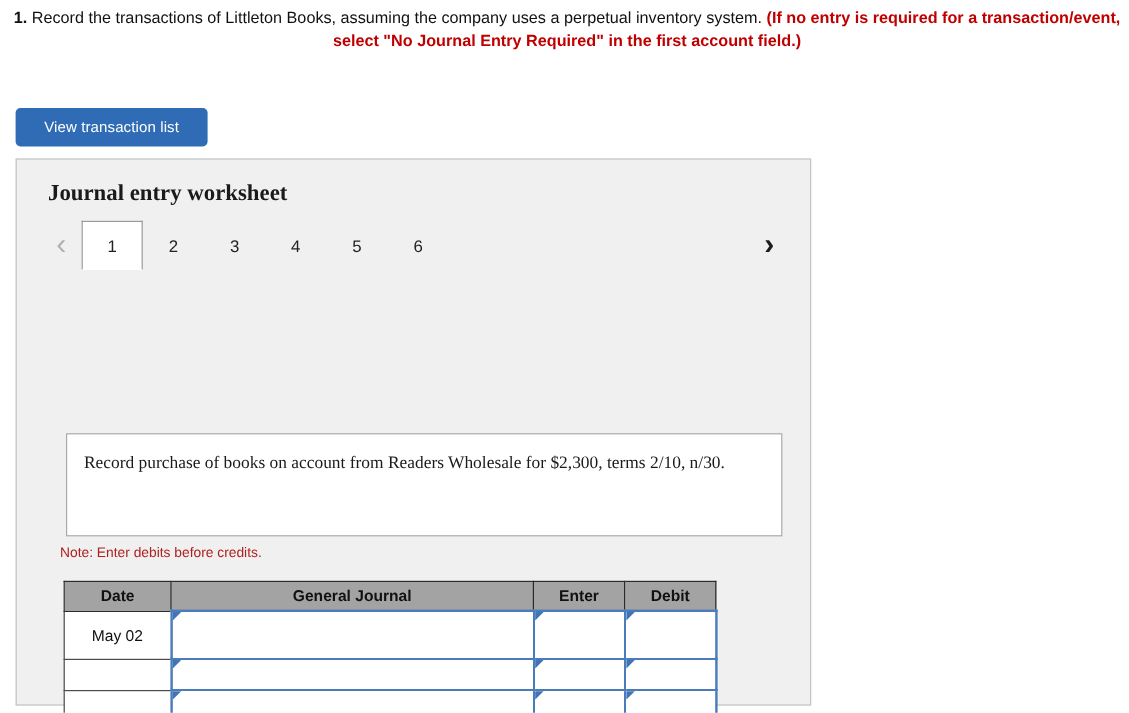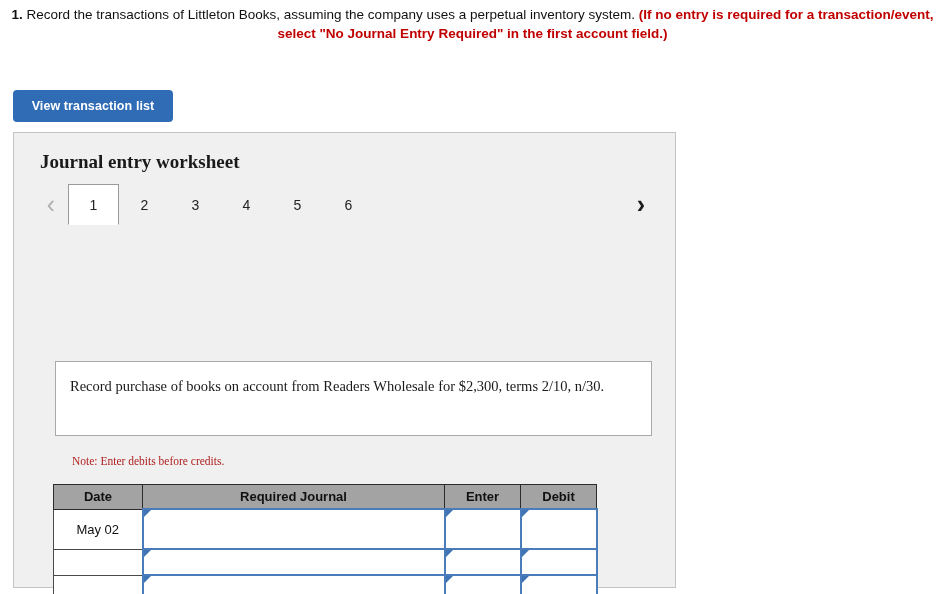"View transaction list" .btn { font-weight: bold -> normal }
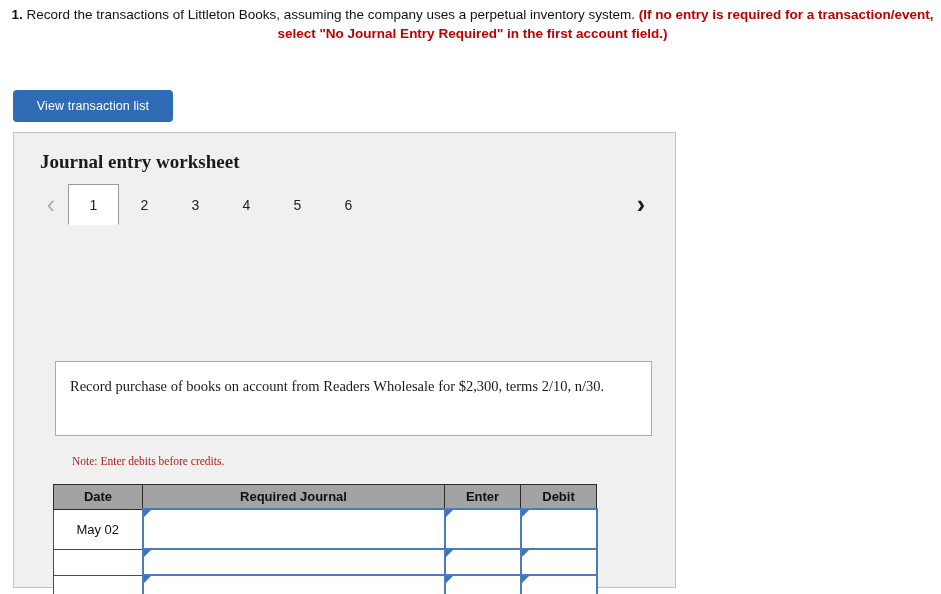"Record purchase of books on" .desc-box { height: 75px -> 86px }
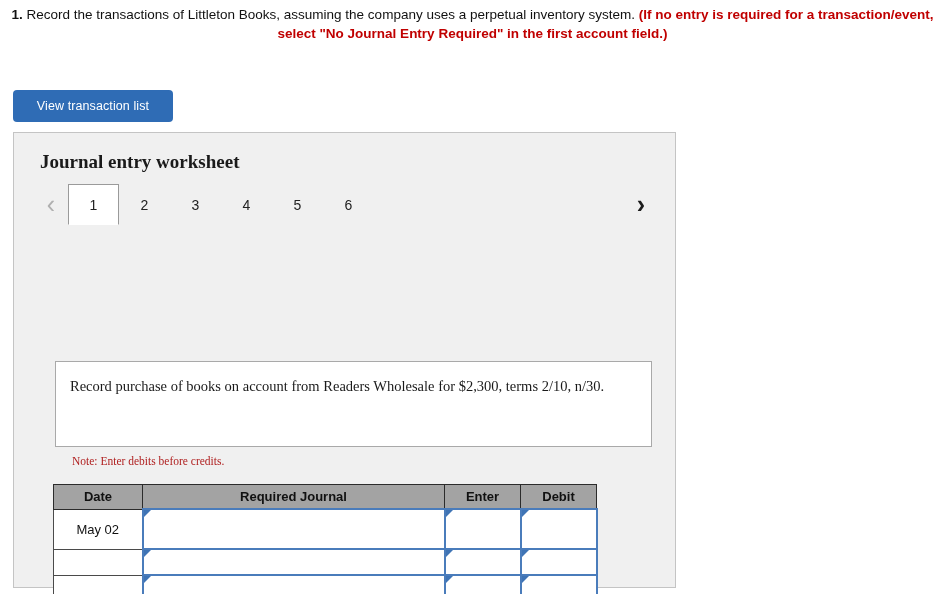"Note: Enter debits before credits." .note { font-family: Liberation Serif, serif -> Liberation Sans, sans-serif; left: 58px -> 36px }
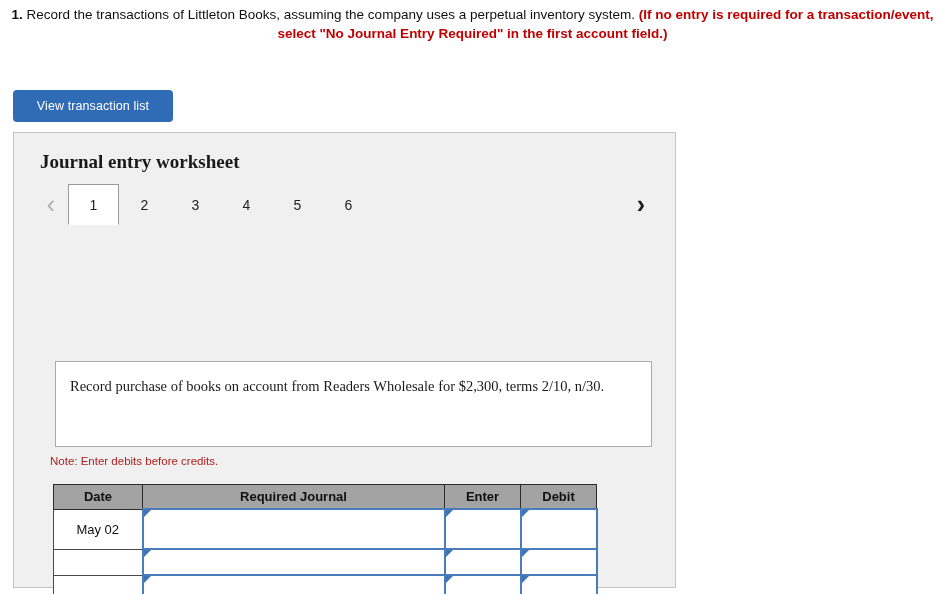"Required Journal" th { text: Required -> General }
